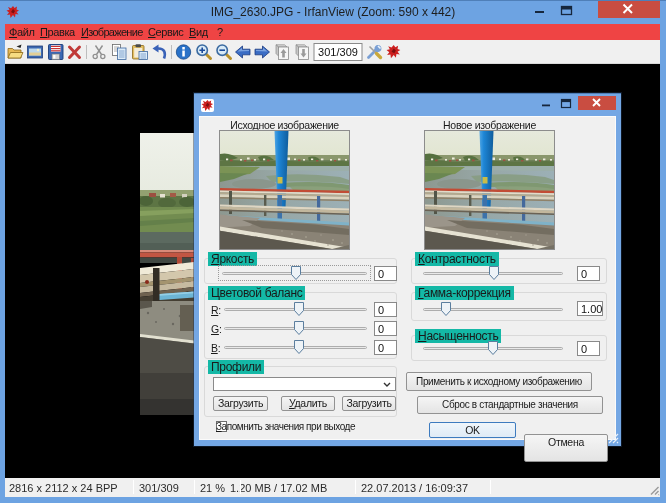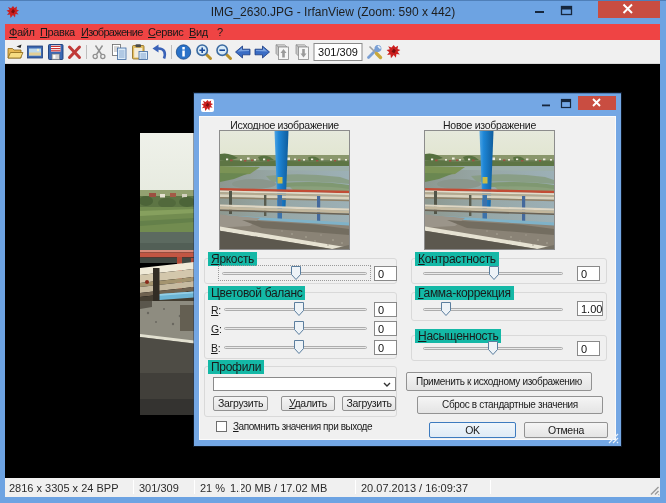"Запомнить значения при выходе" div.lbl { left: 34px -> 17px }
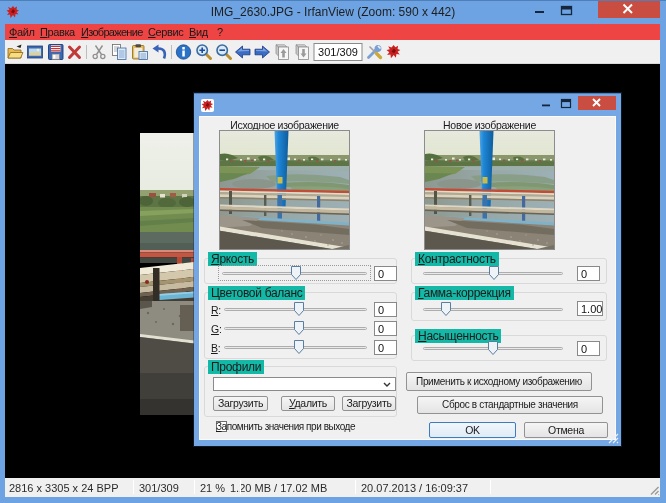"Отмена" div.btn { height: 16px -> 28px; top: 306px -> 318px }
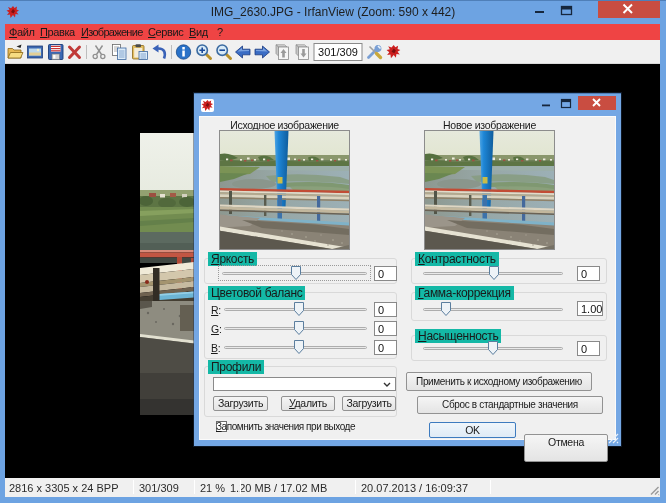"2816 x 3305 x 24" span.st { text: 3305 -> 2112 }
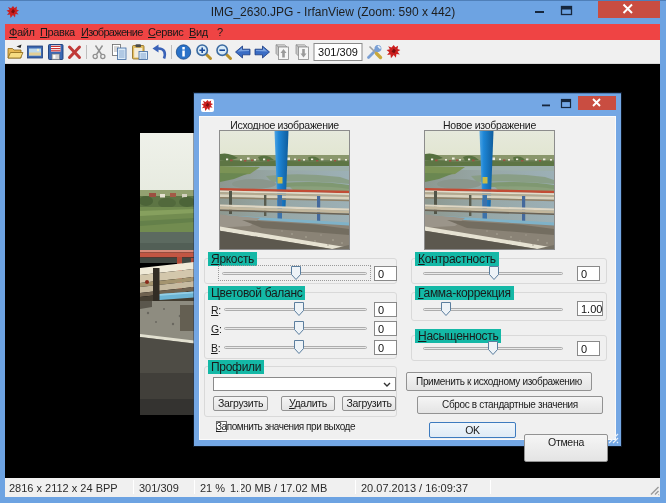"20.07.2013 / 16:09:37" span.st { text: 20.07.2013 -> 22.07.2013 }
